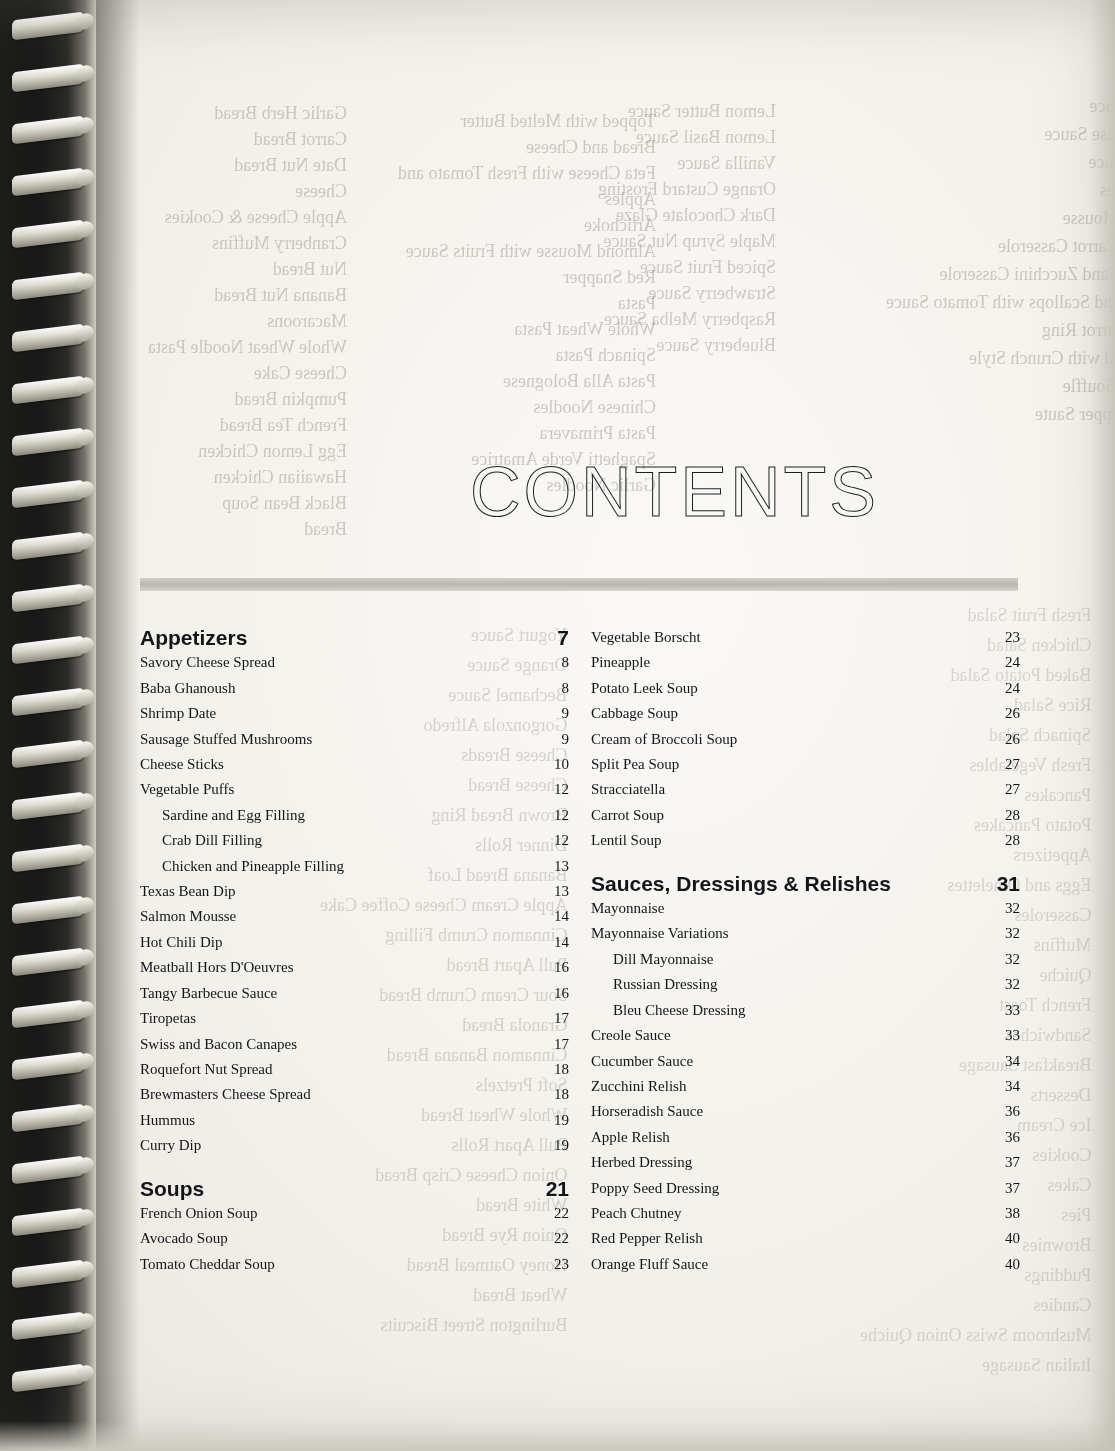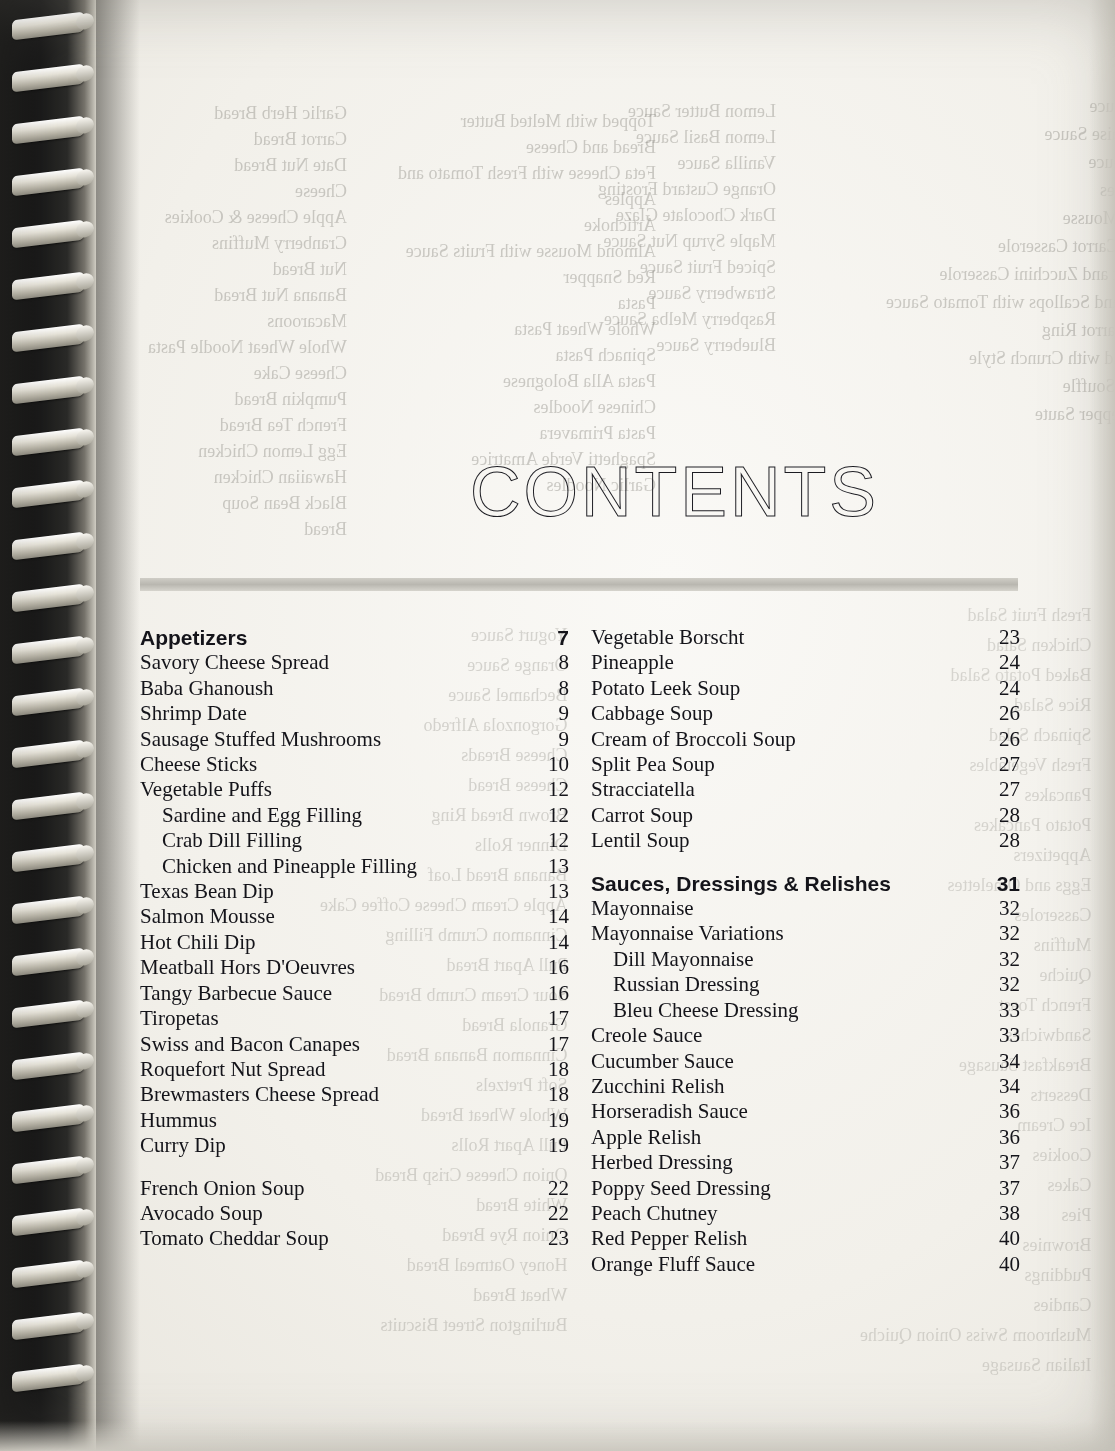"Vegetable Borscht" .entry { font-size: 21px -> 15px }
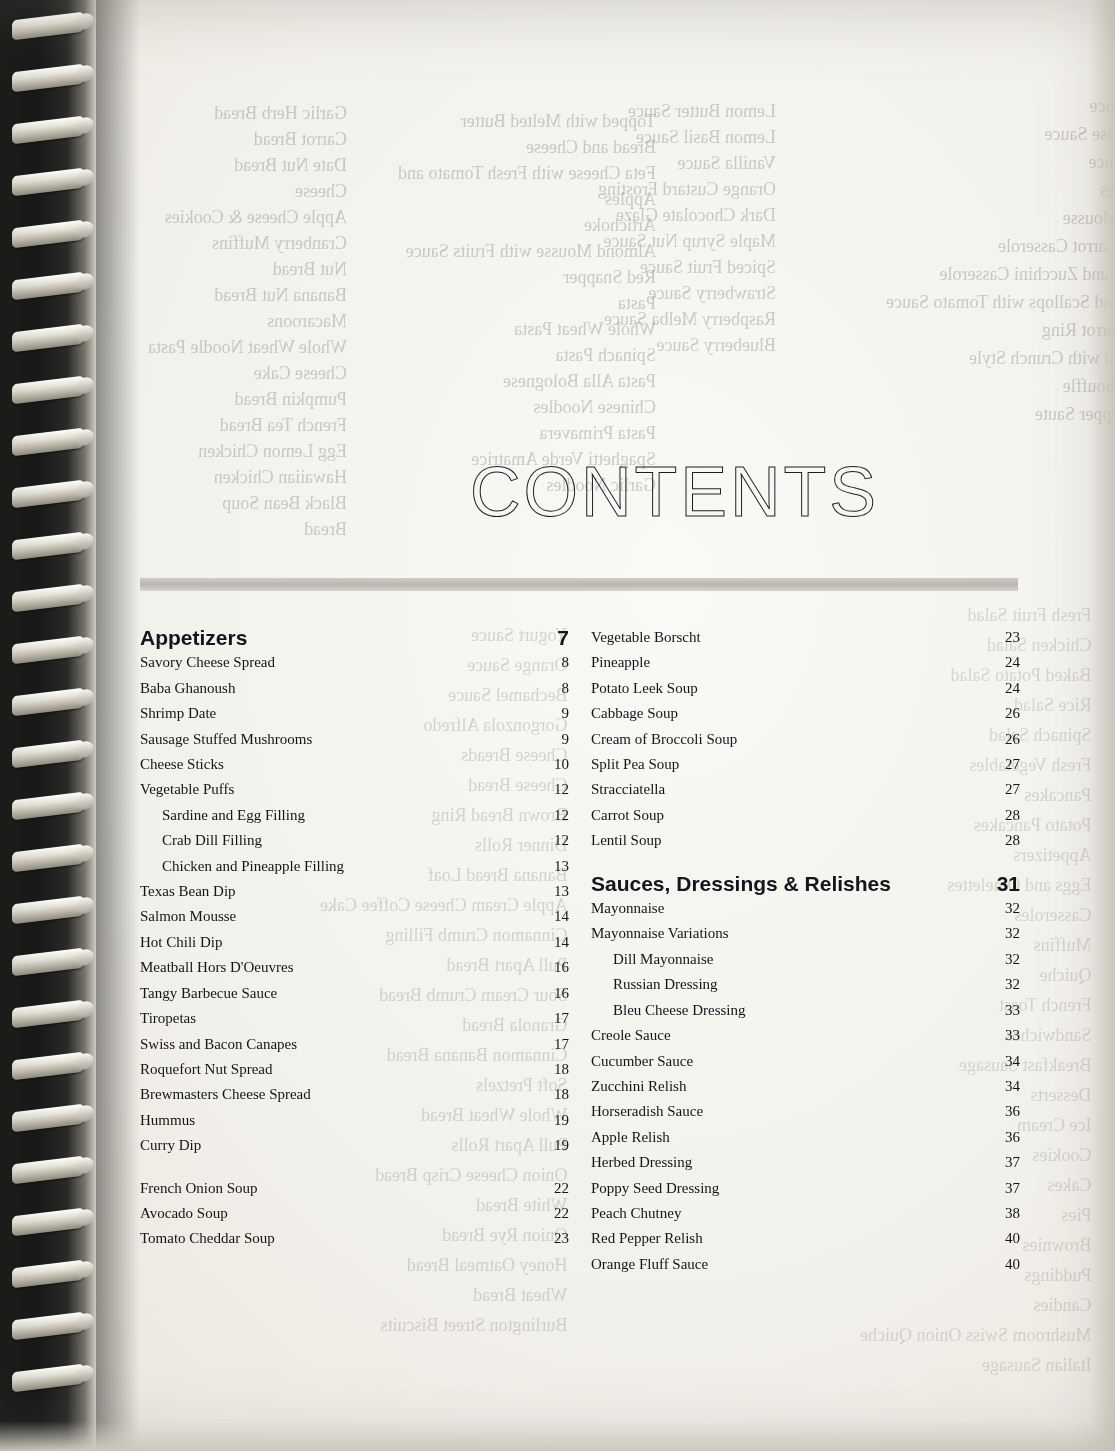"Soups" div.entry { html: none -> <div> <span>Soups</span> <span></span> <span>21</span> </div> }
